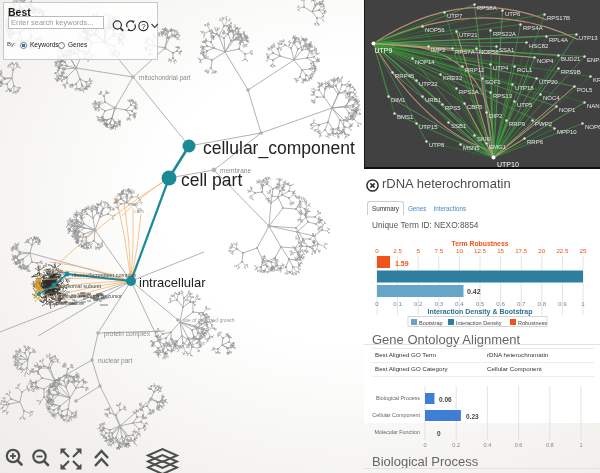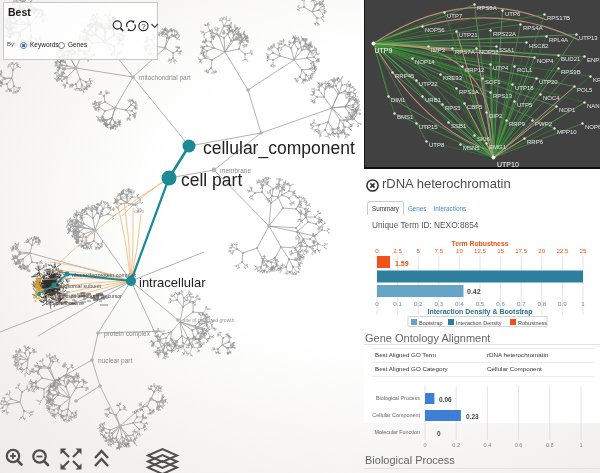"Enter search keywords..." input { html: none -> <input> }
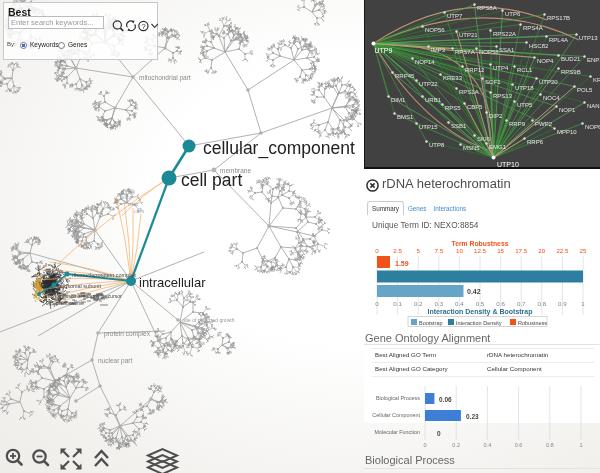"Gene Ontology Alignment" .sect { font-size: 11px -> 13px; left: 1px -> 8px }
